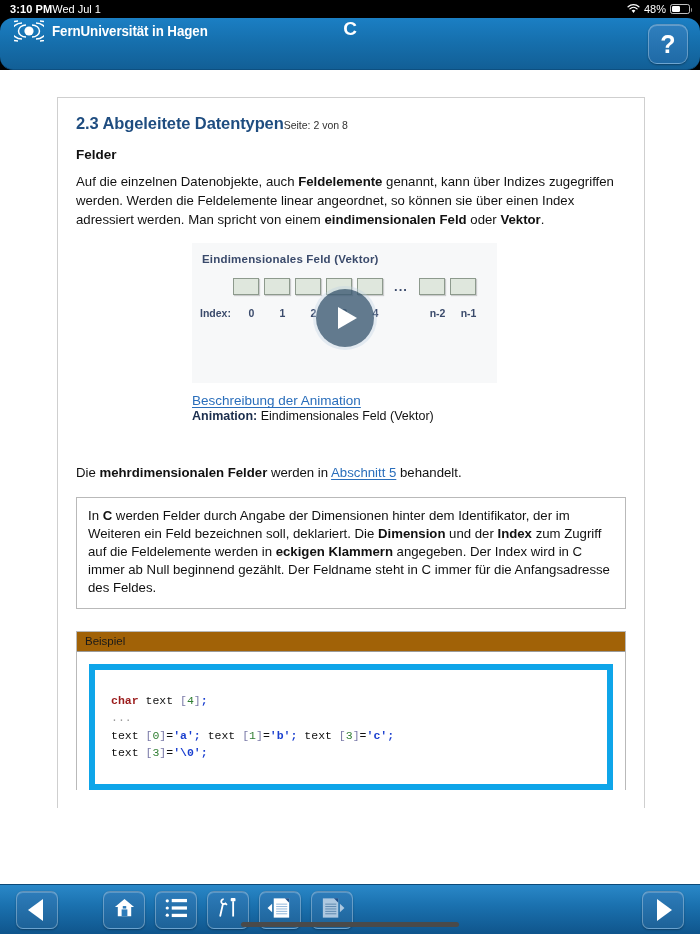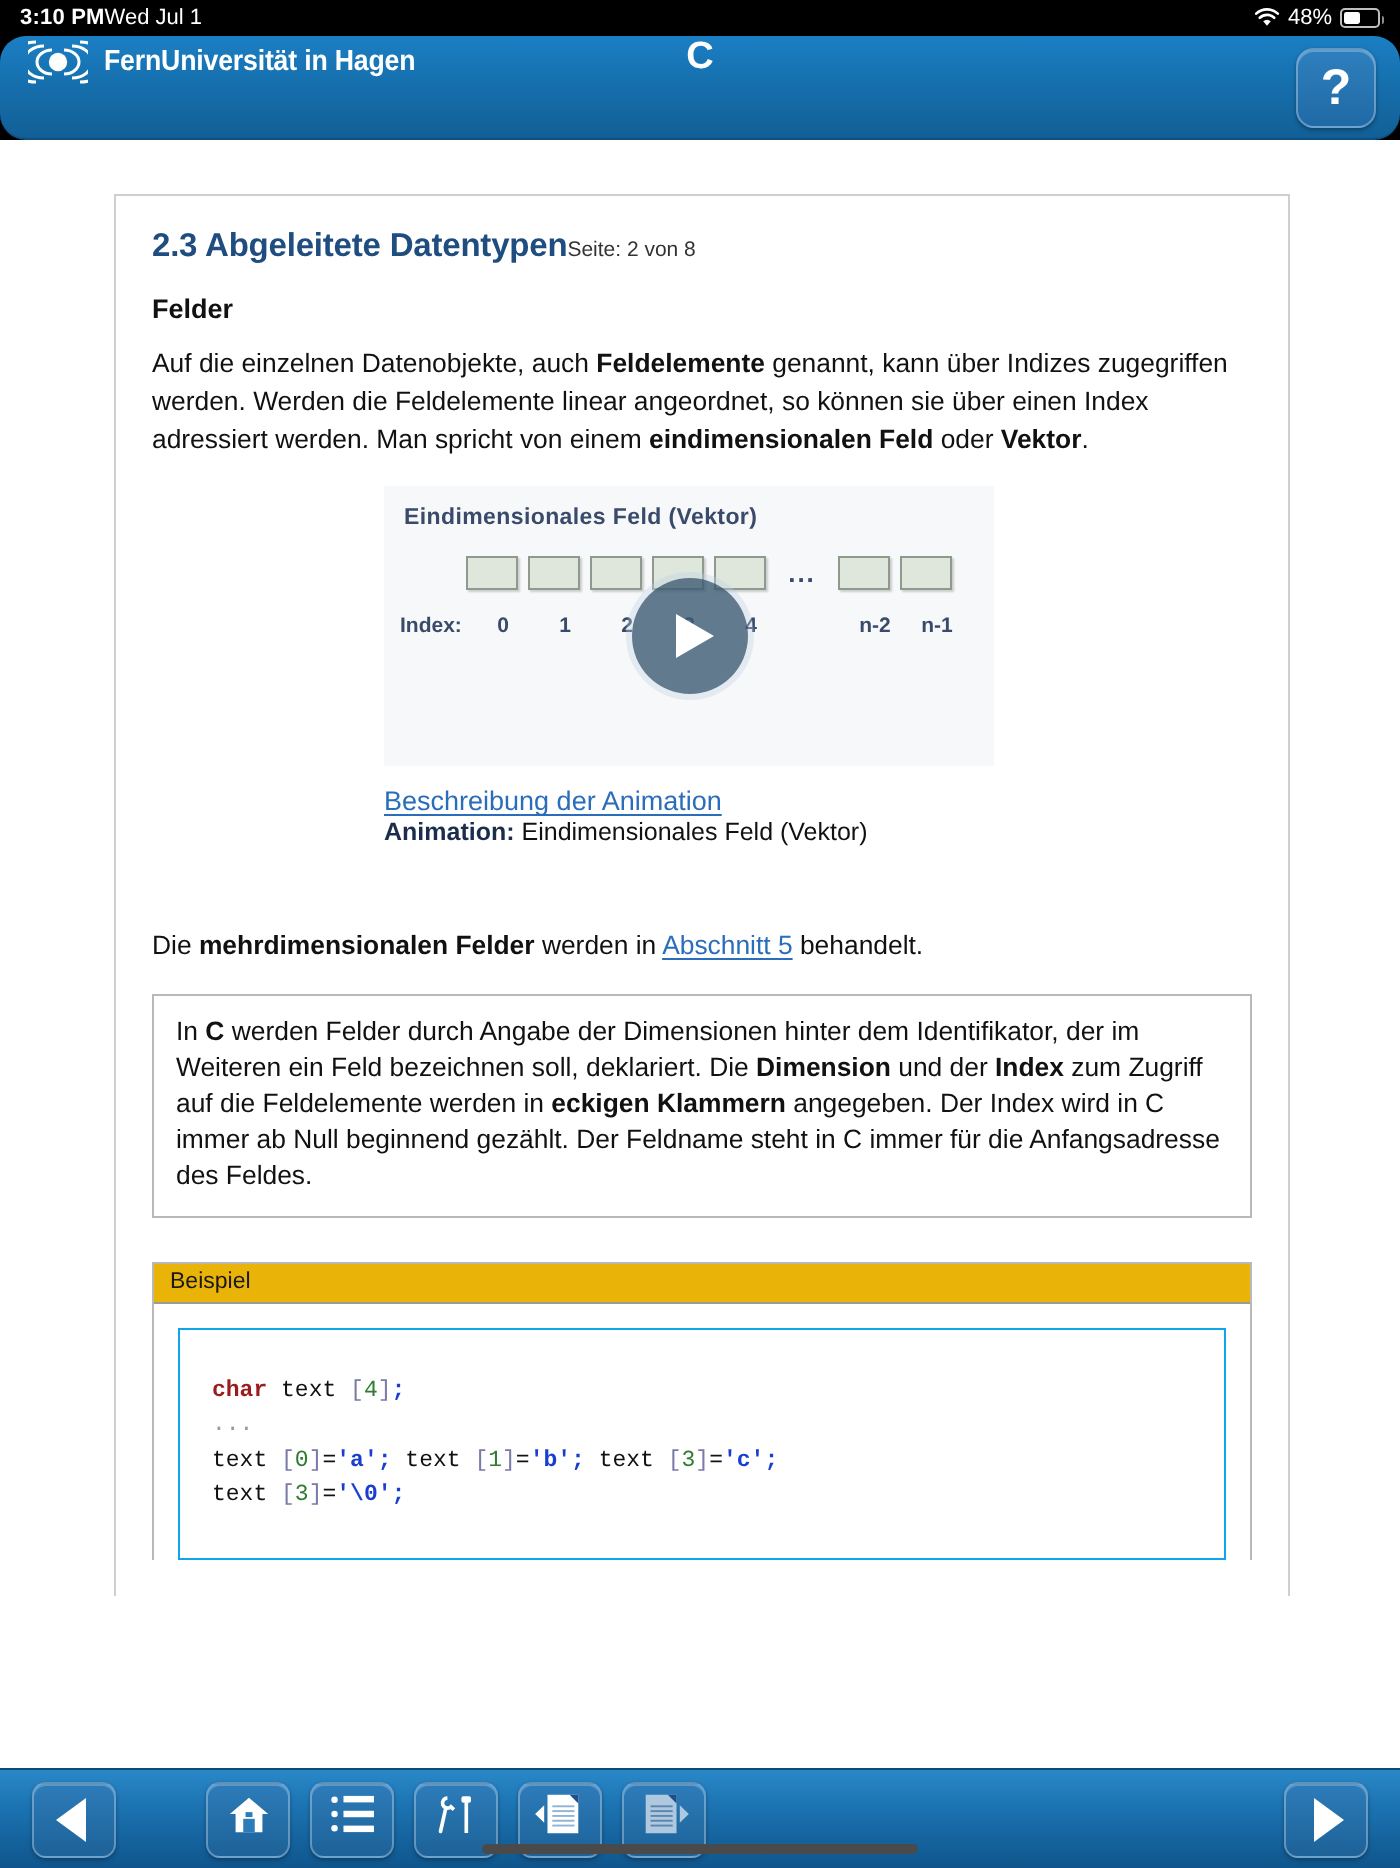"Beispiel" .box-head.example { background: #eab308 -> #a16207 }
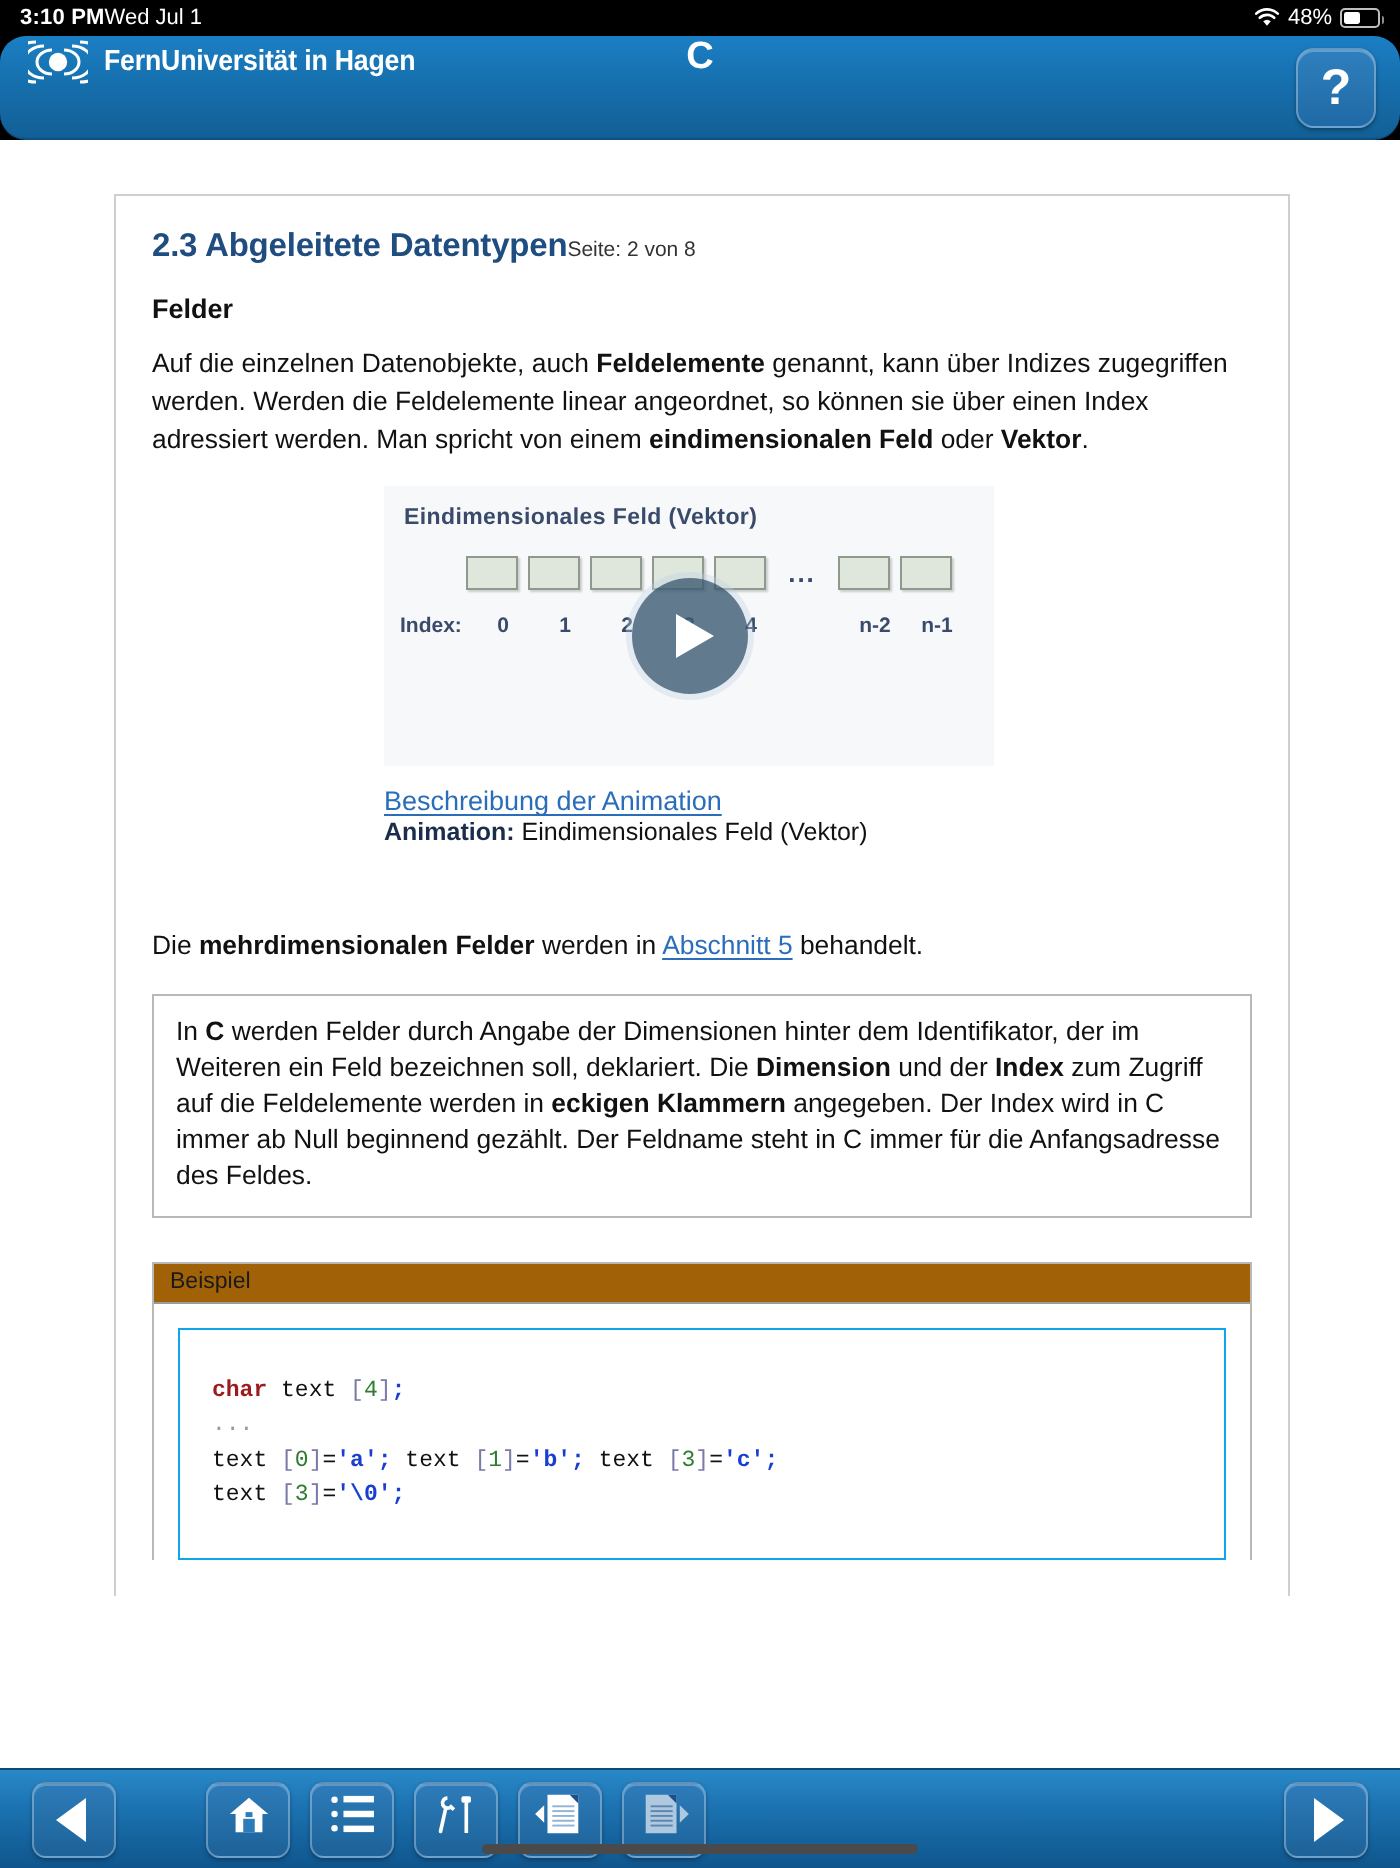"char text [4]; ..." .code-frame { border: 1px solid #0ea5e9 -> 6px solid #0ea5e9 }
